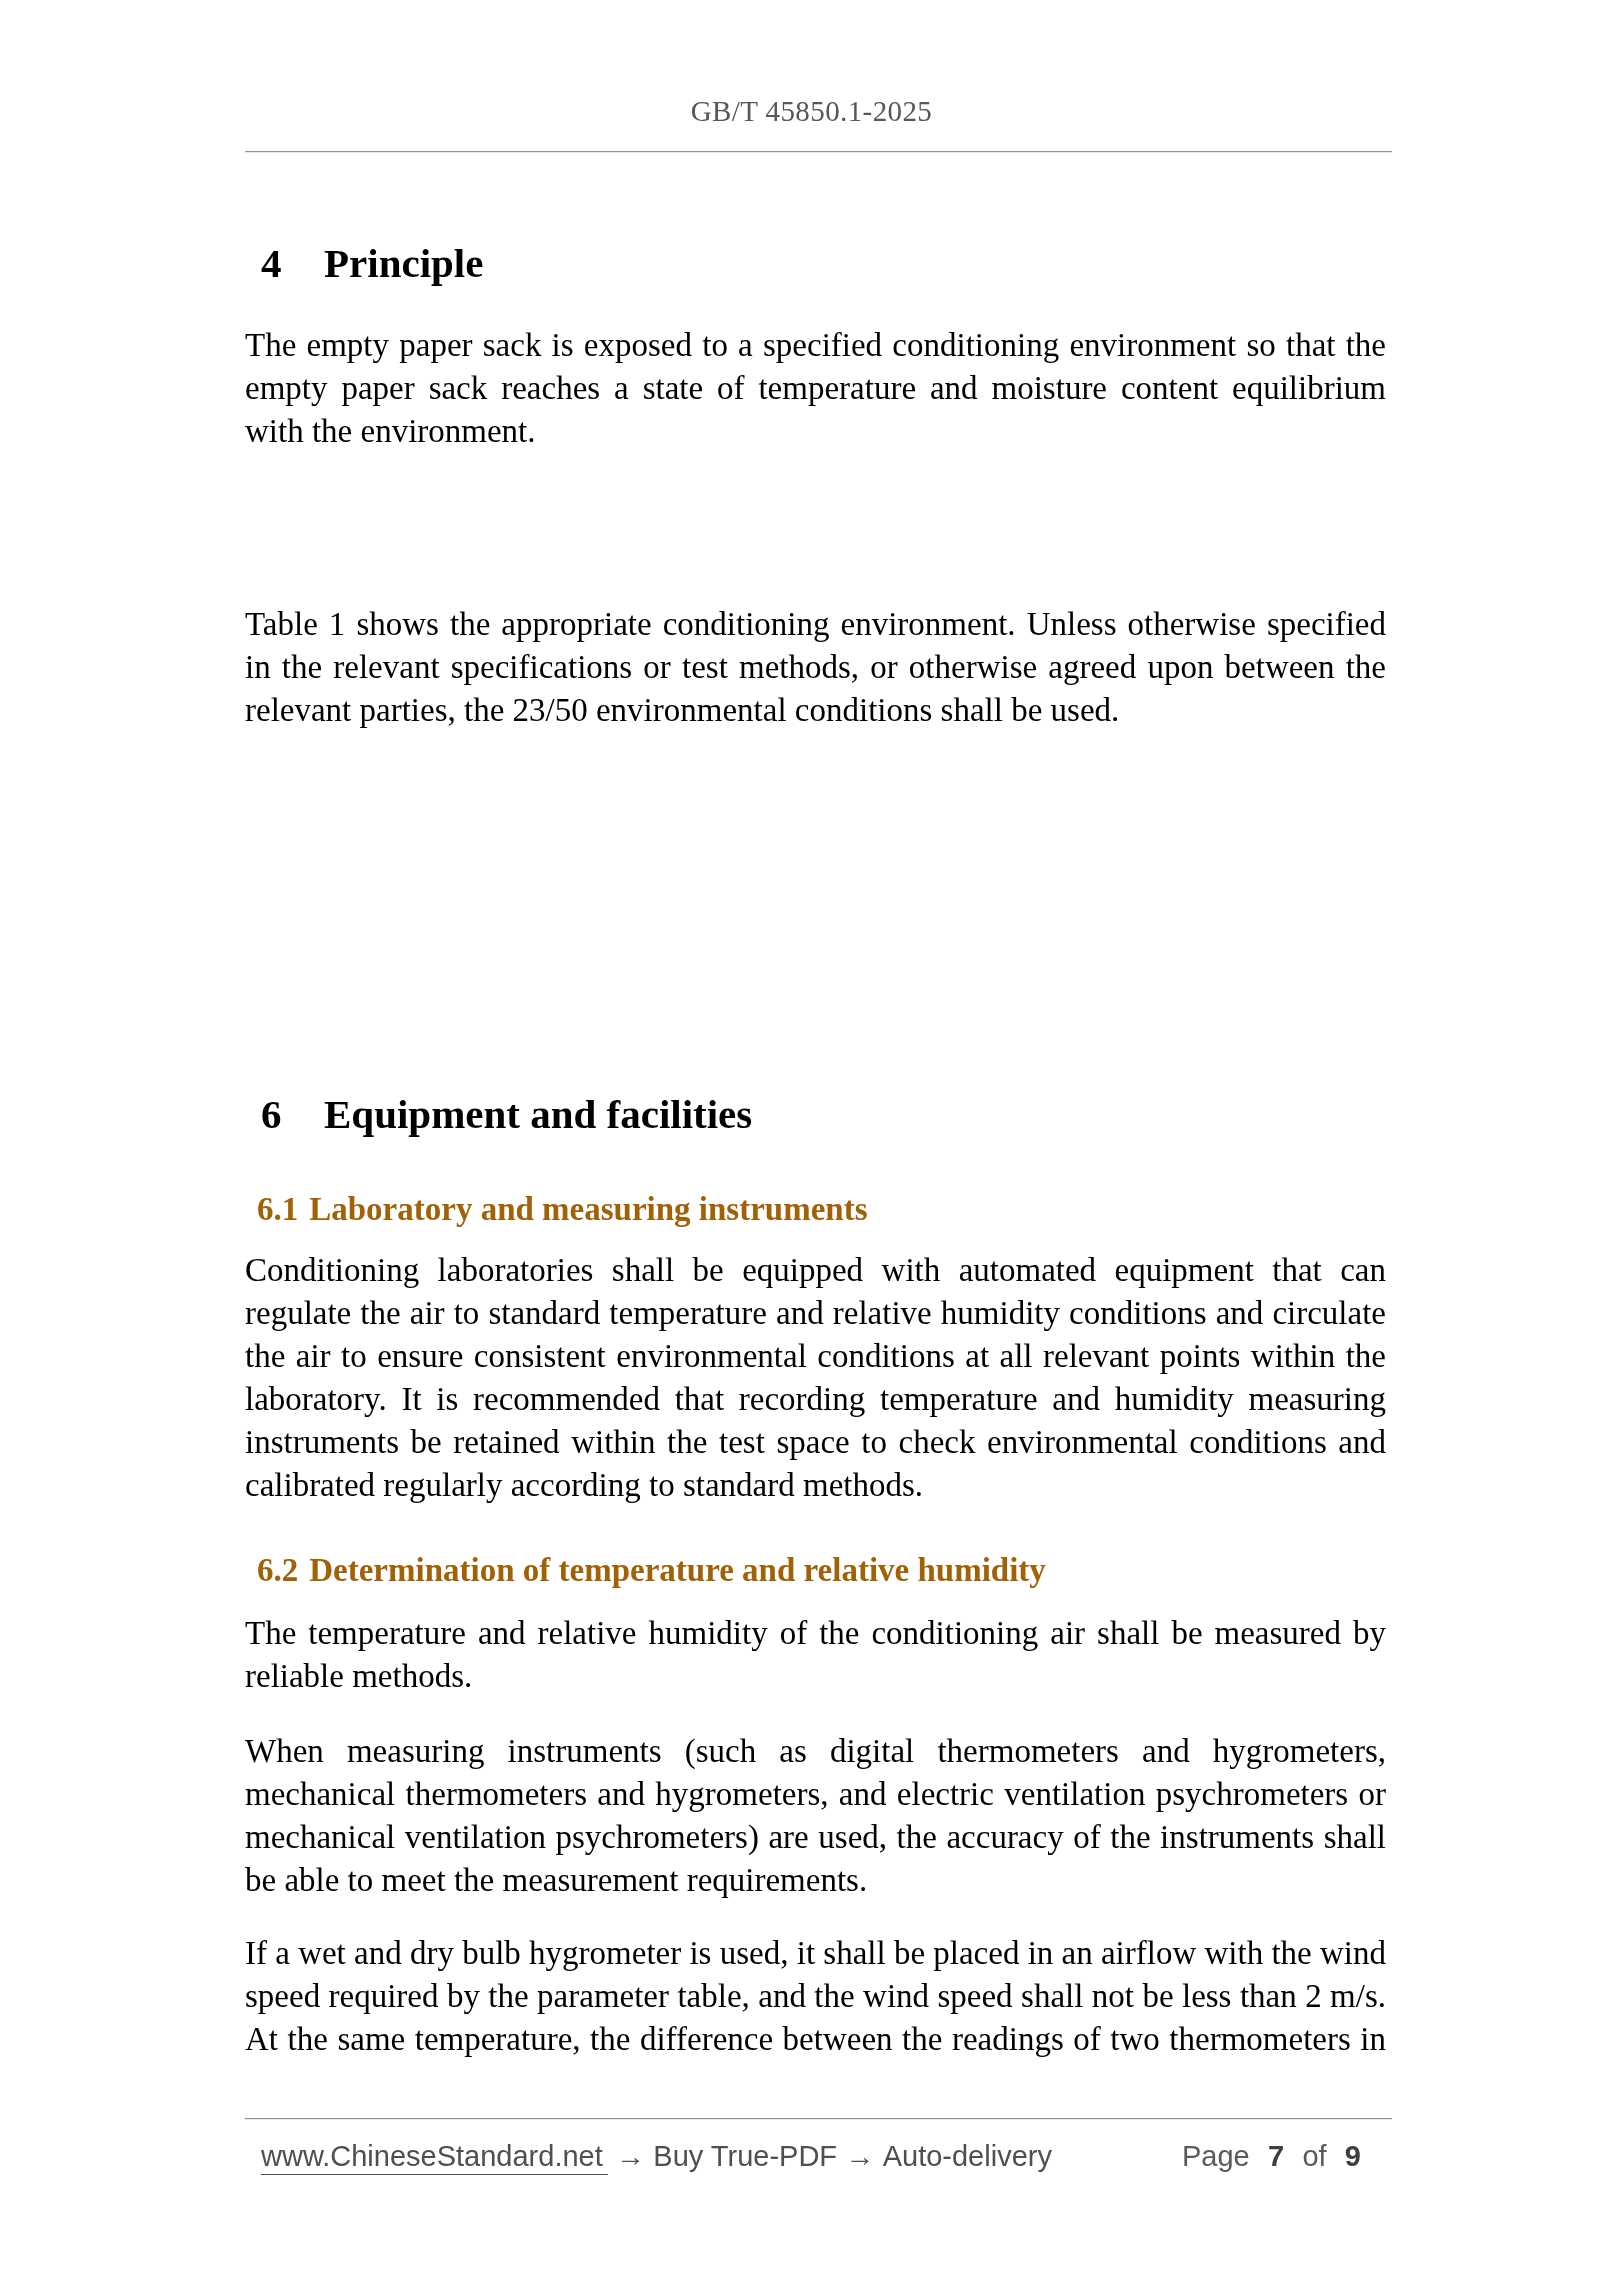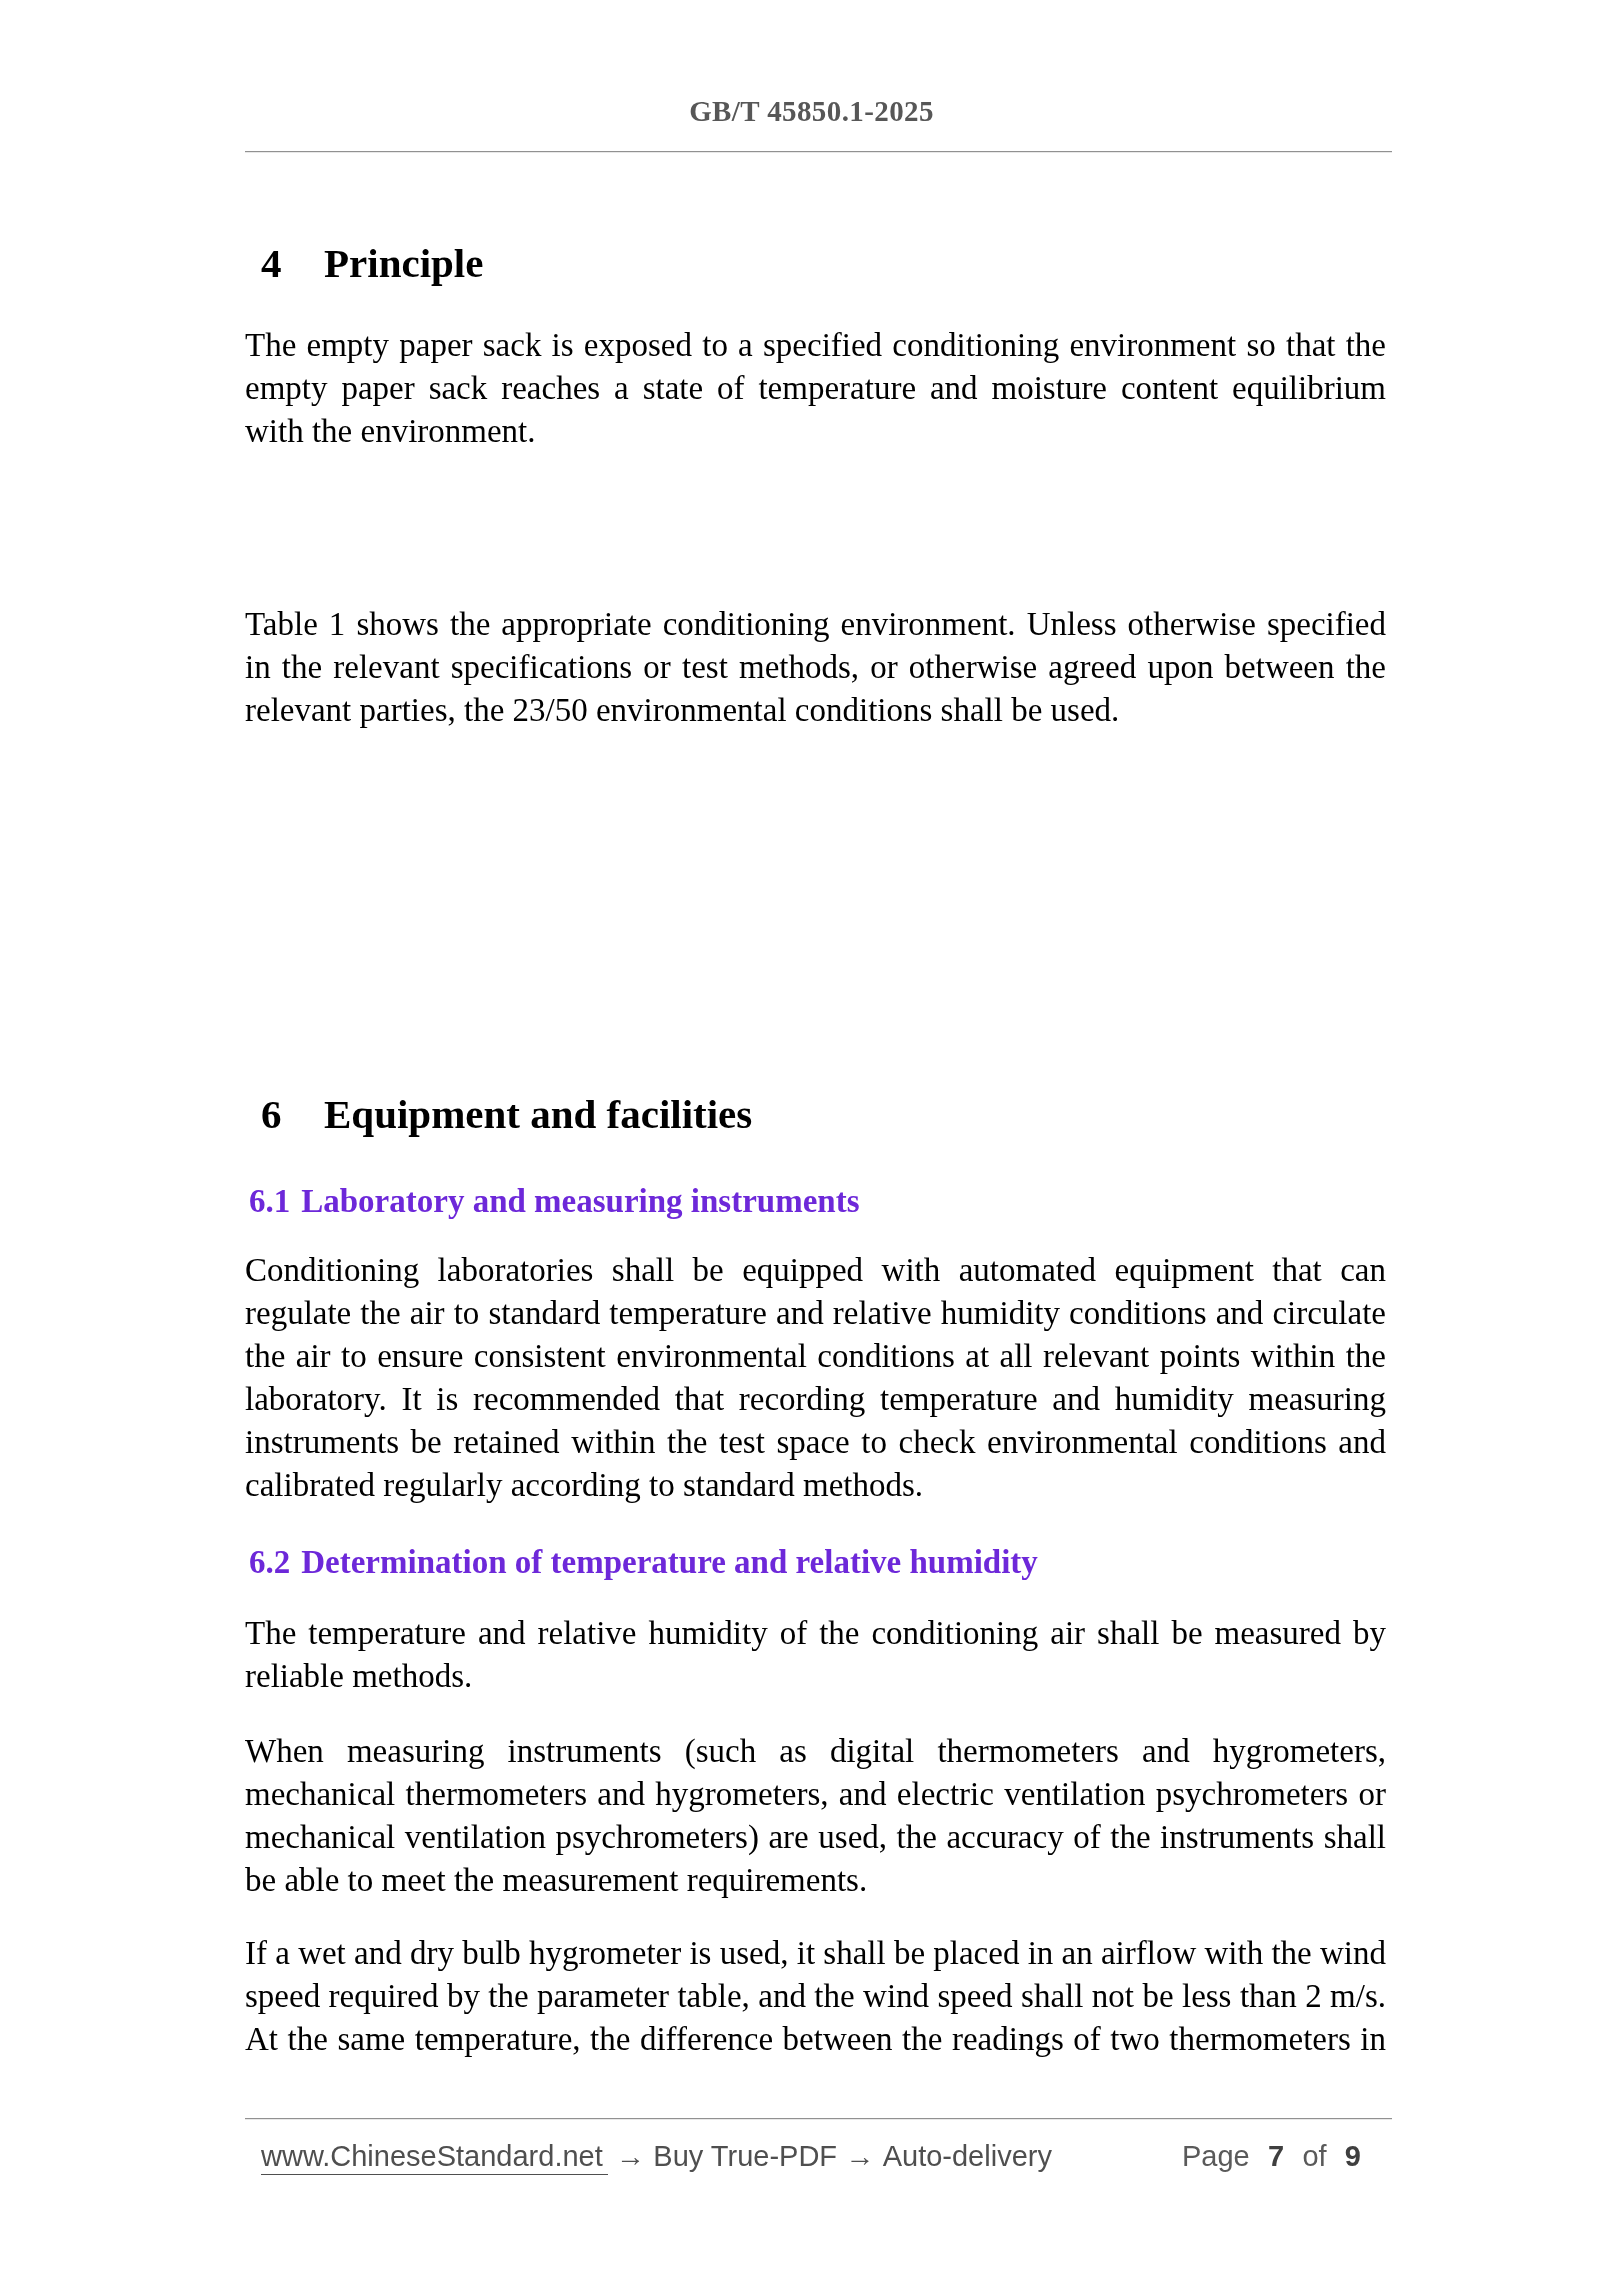"GB/T 45850.1-2025" .doc-header { font-weight: bold -> none }
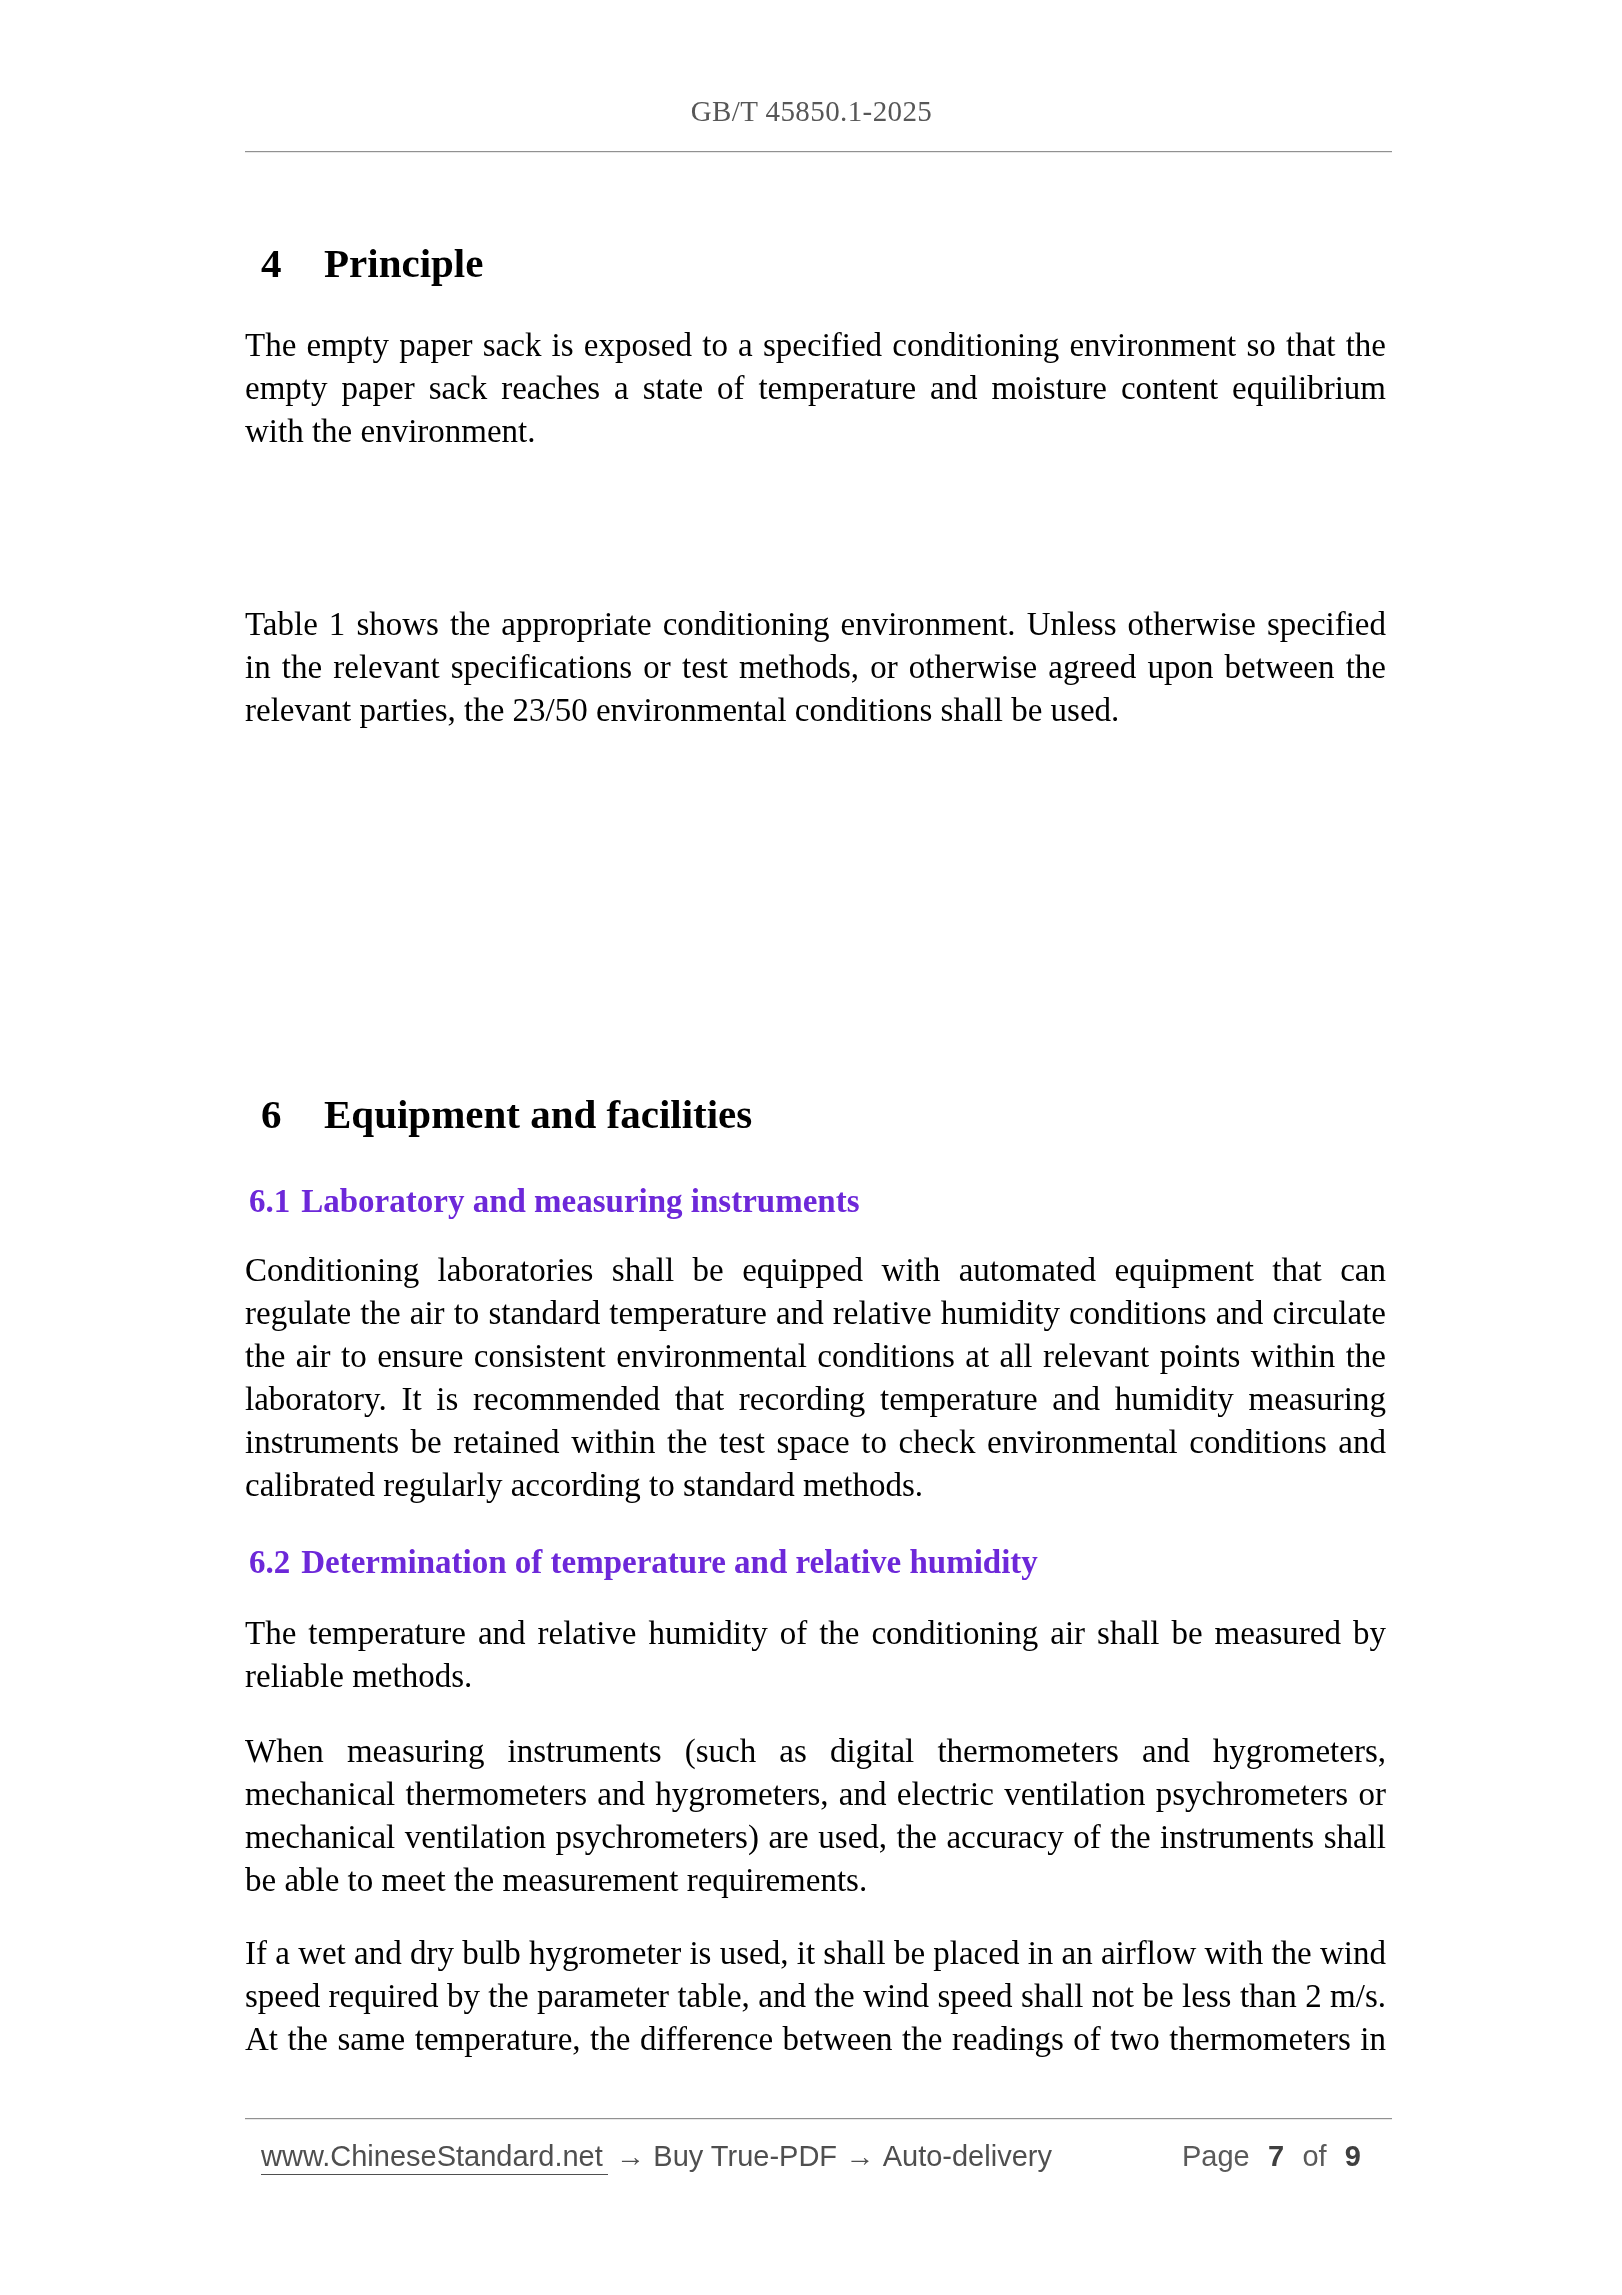"6.1 Laboratory and measuring instruments" .h2 { color: #6d28d9 -> #a16207; margin: 4px -> 12px }
